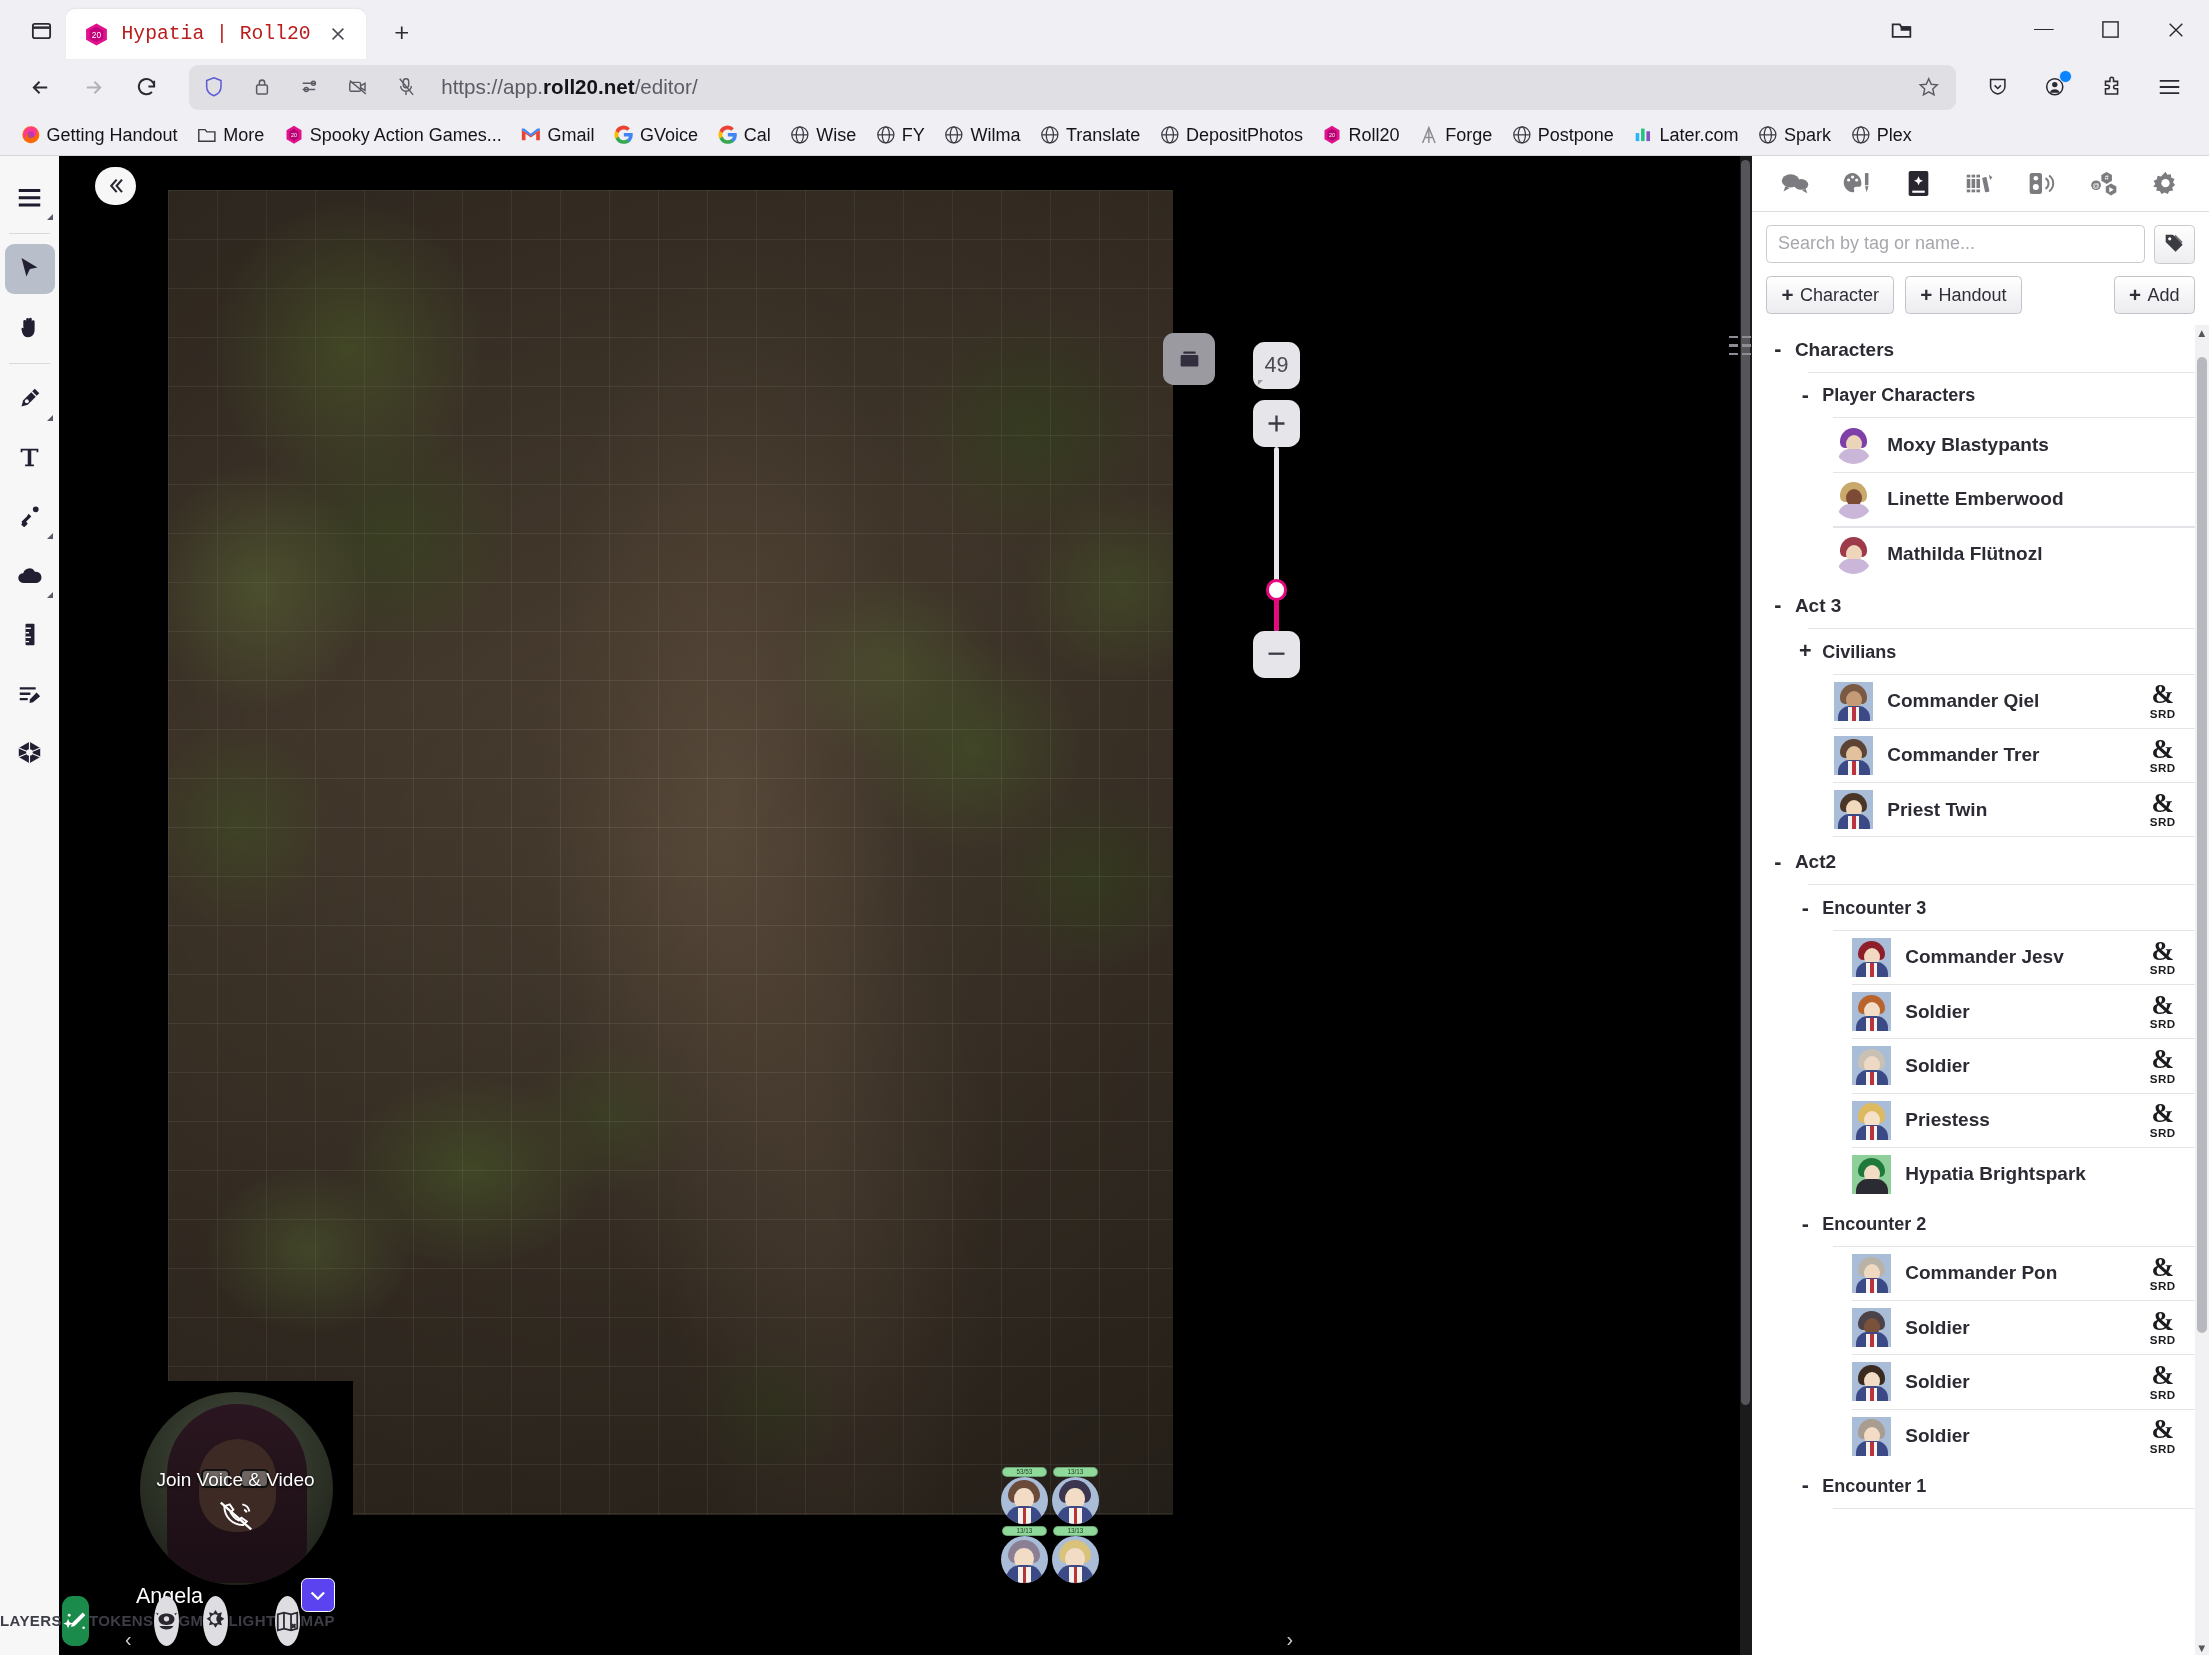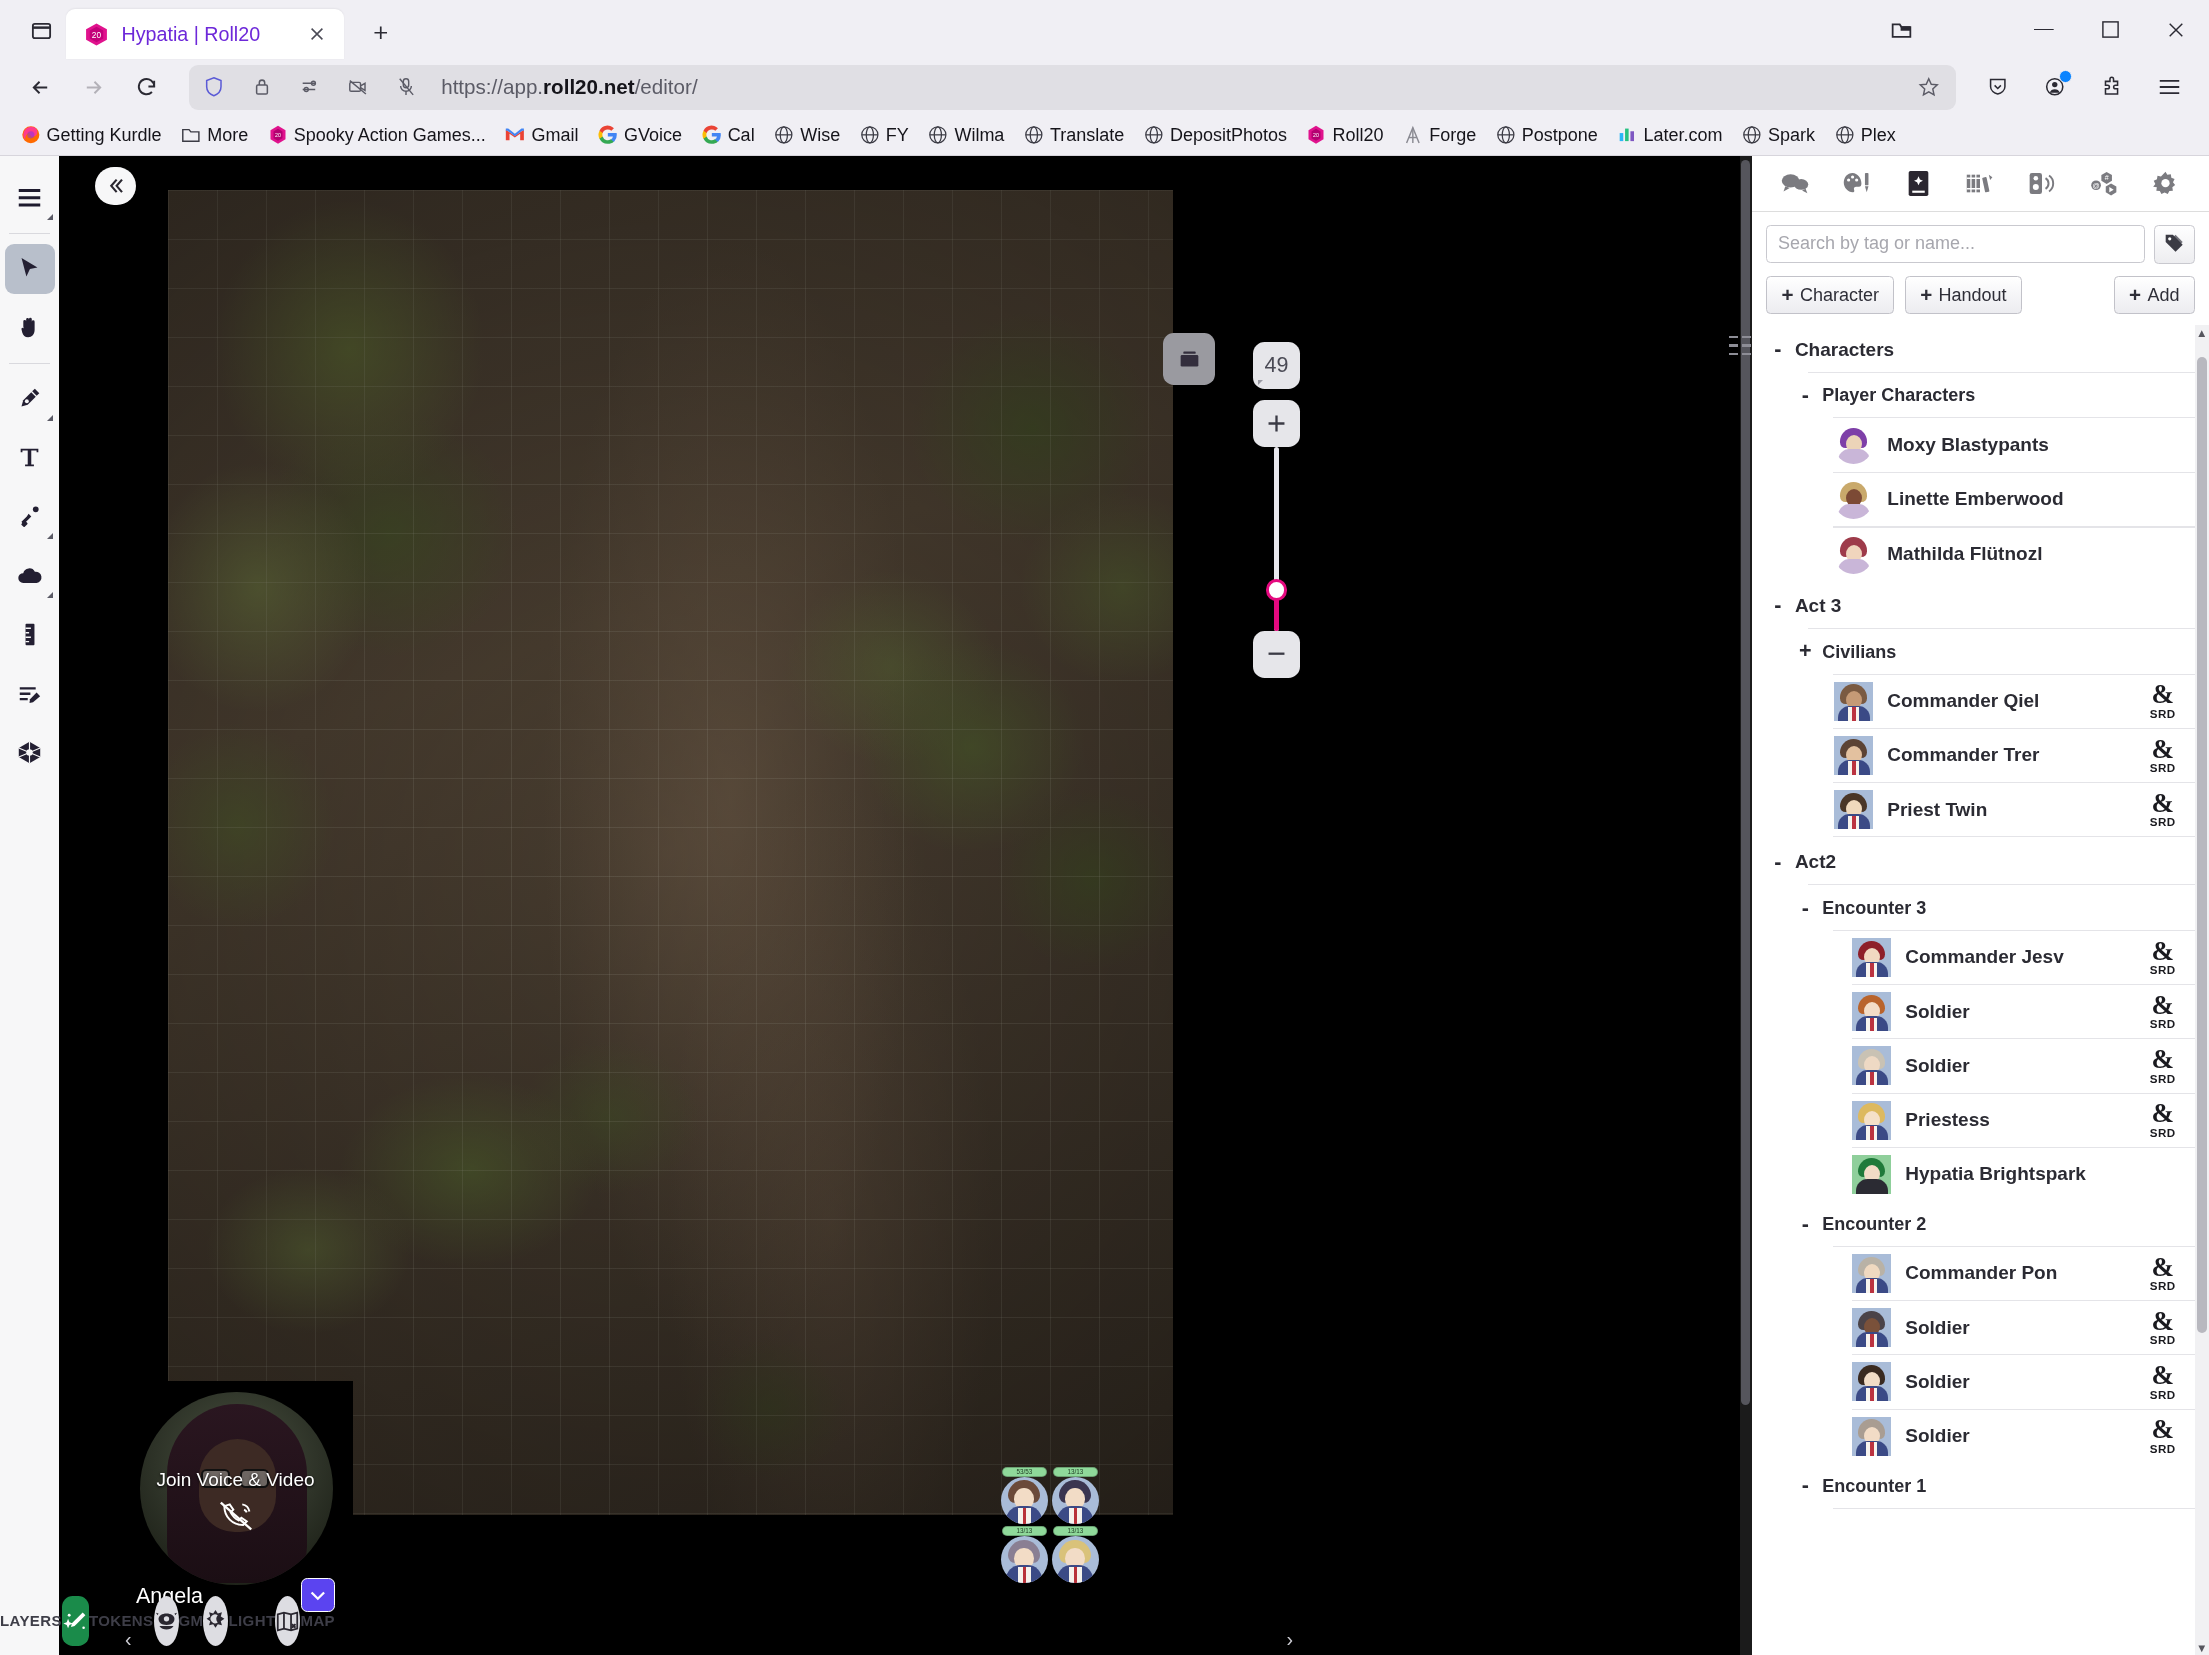"Hypatia | Roll20" .tab-title { color: #6d28d9 -> #b91c1c; font-family: none -> Liberation Mono, monospace }
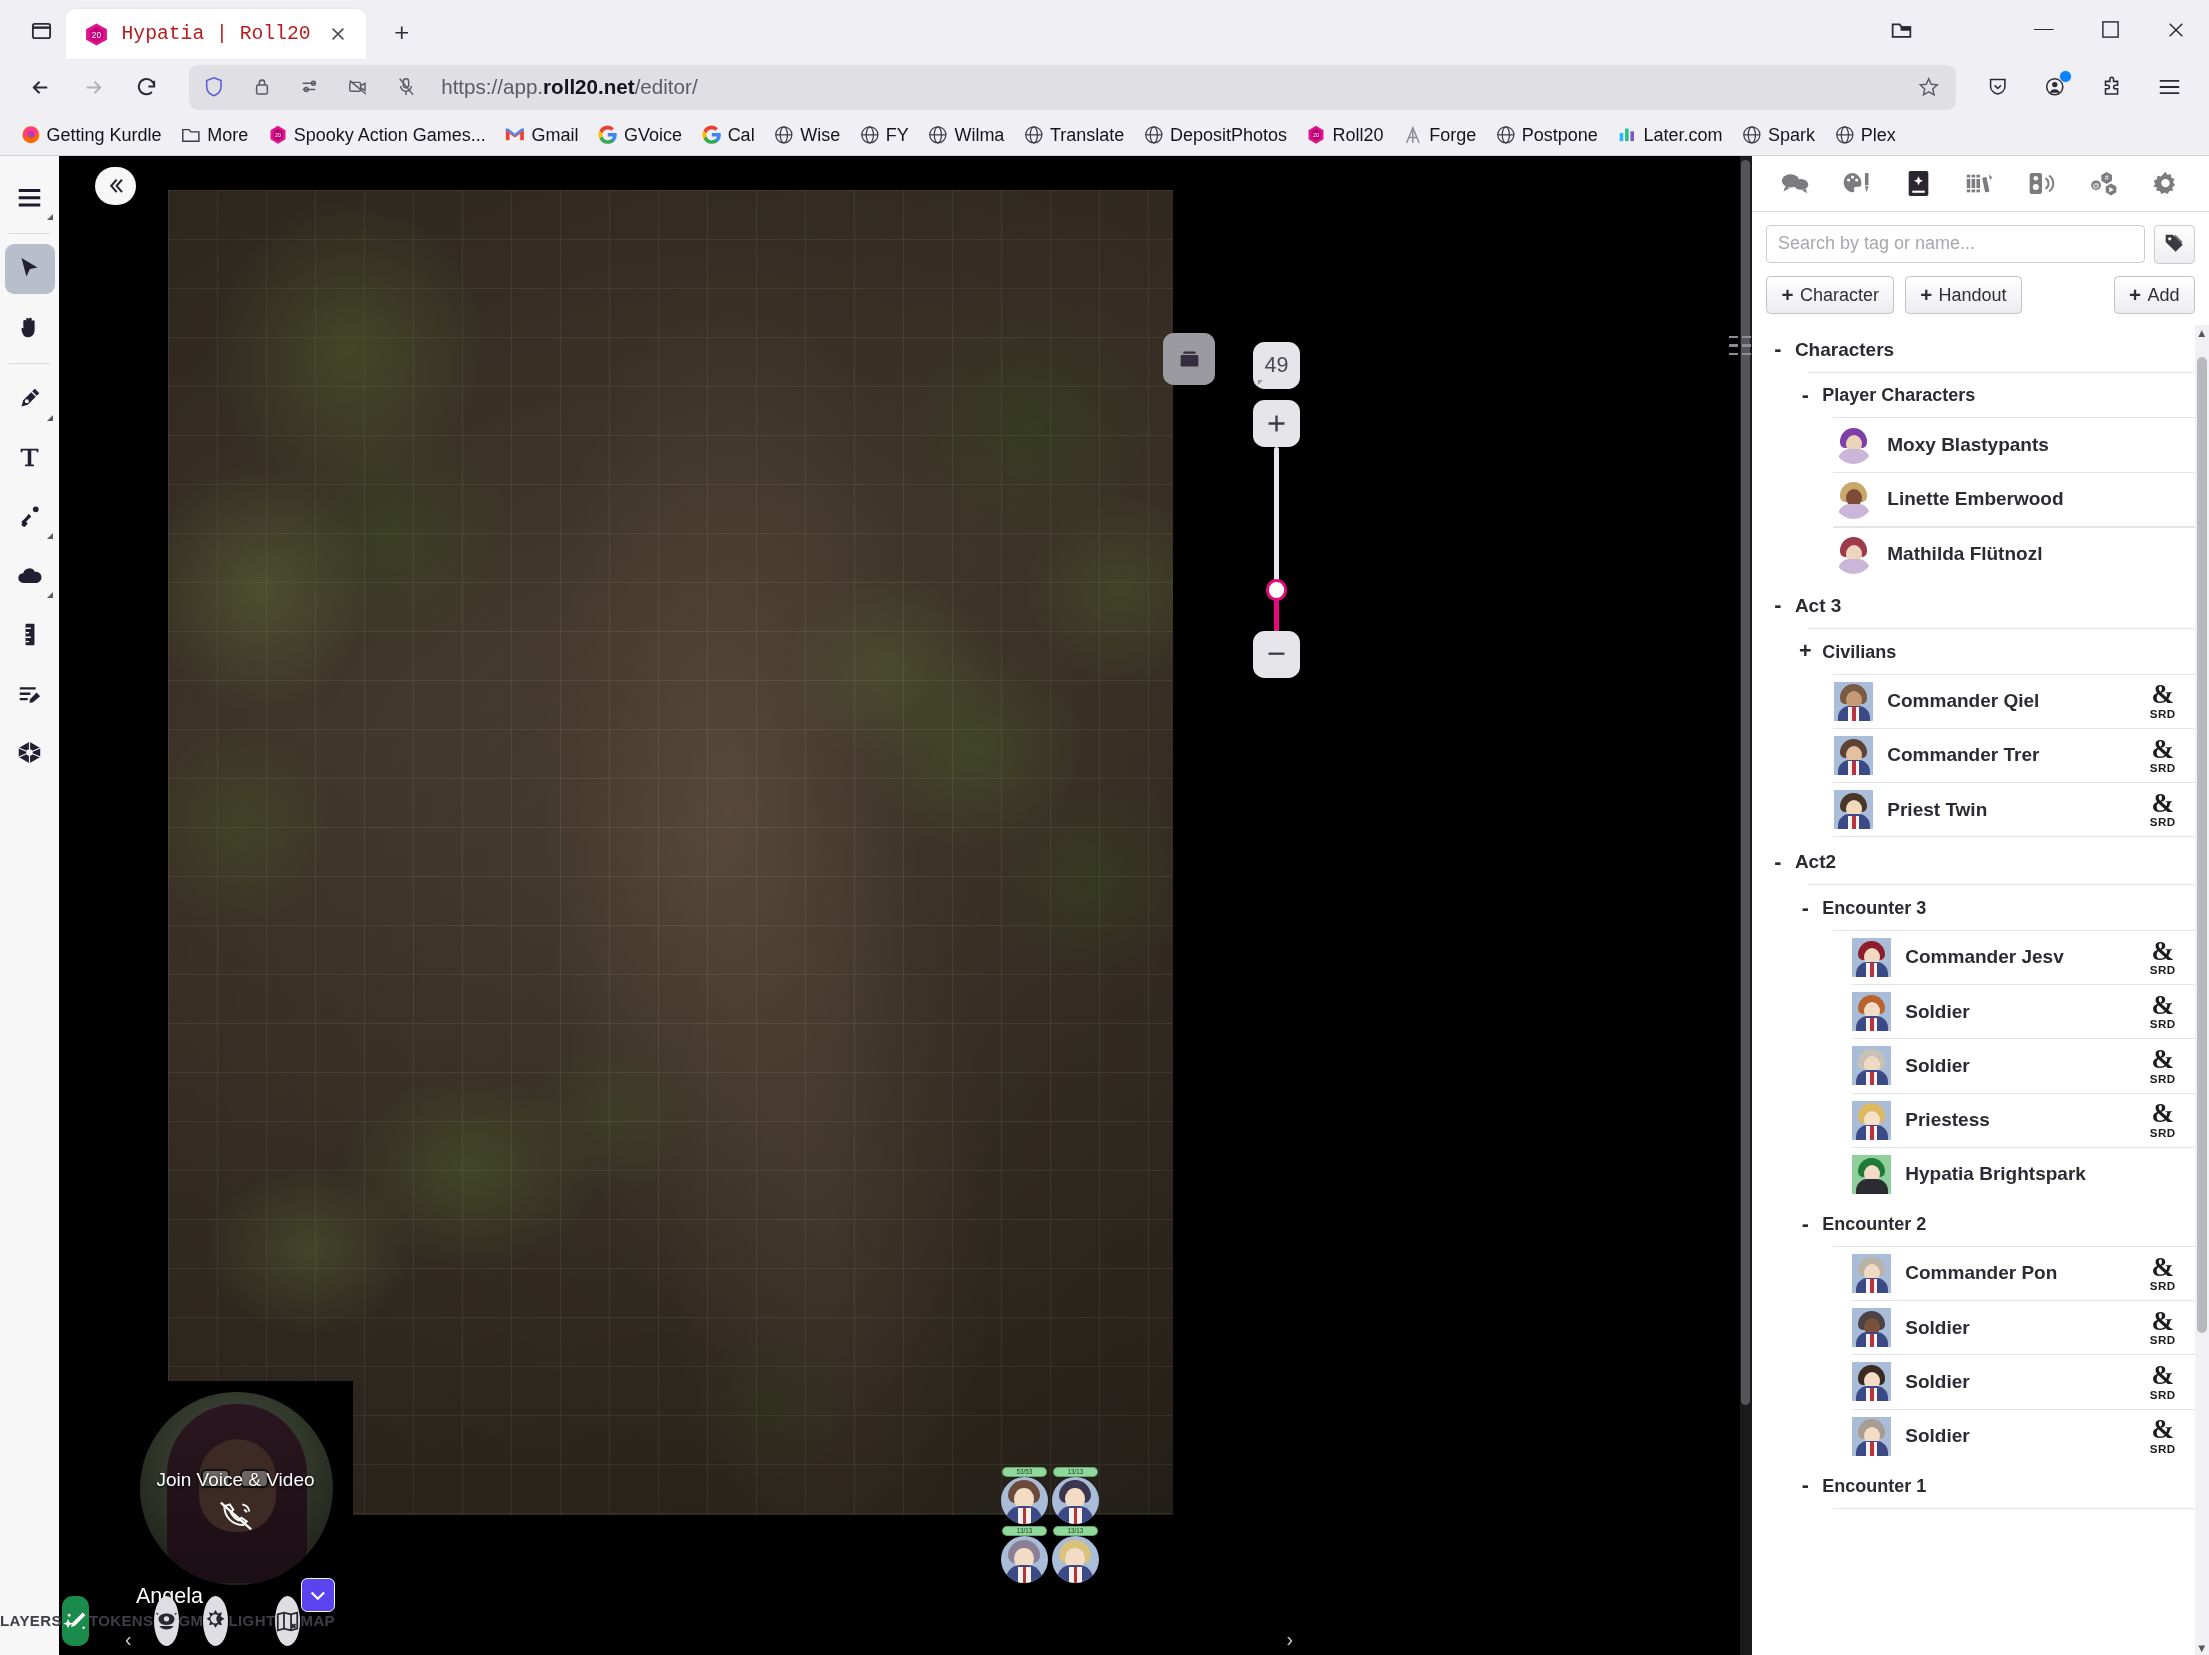"Getting Kurdle" span.bm-label { text: Kurdle -> Handout }
